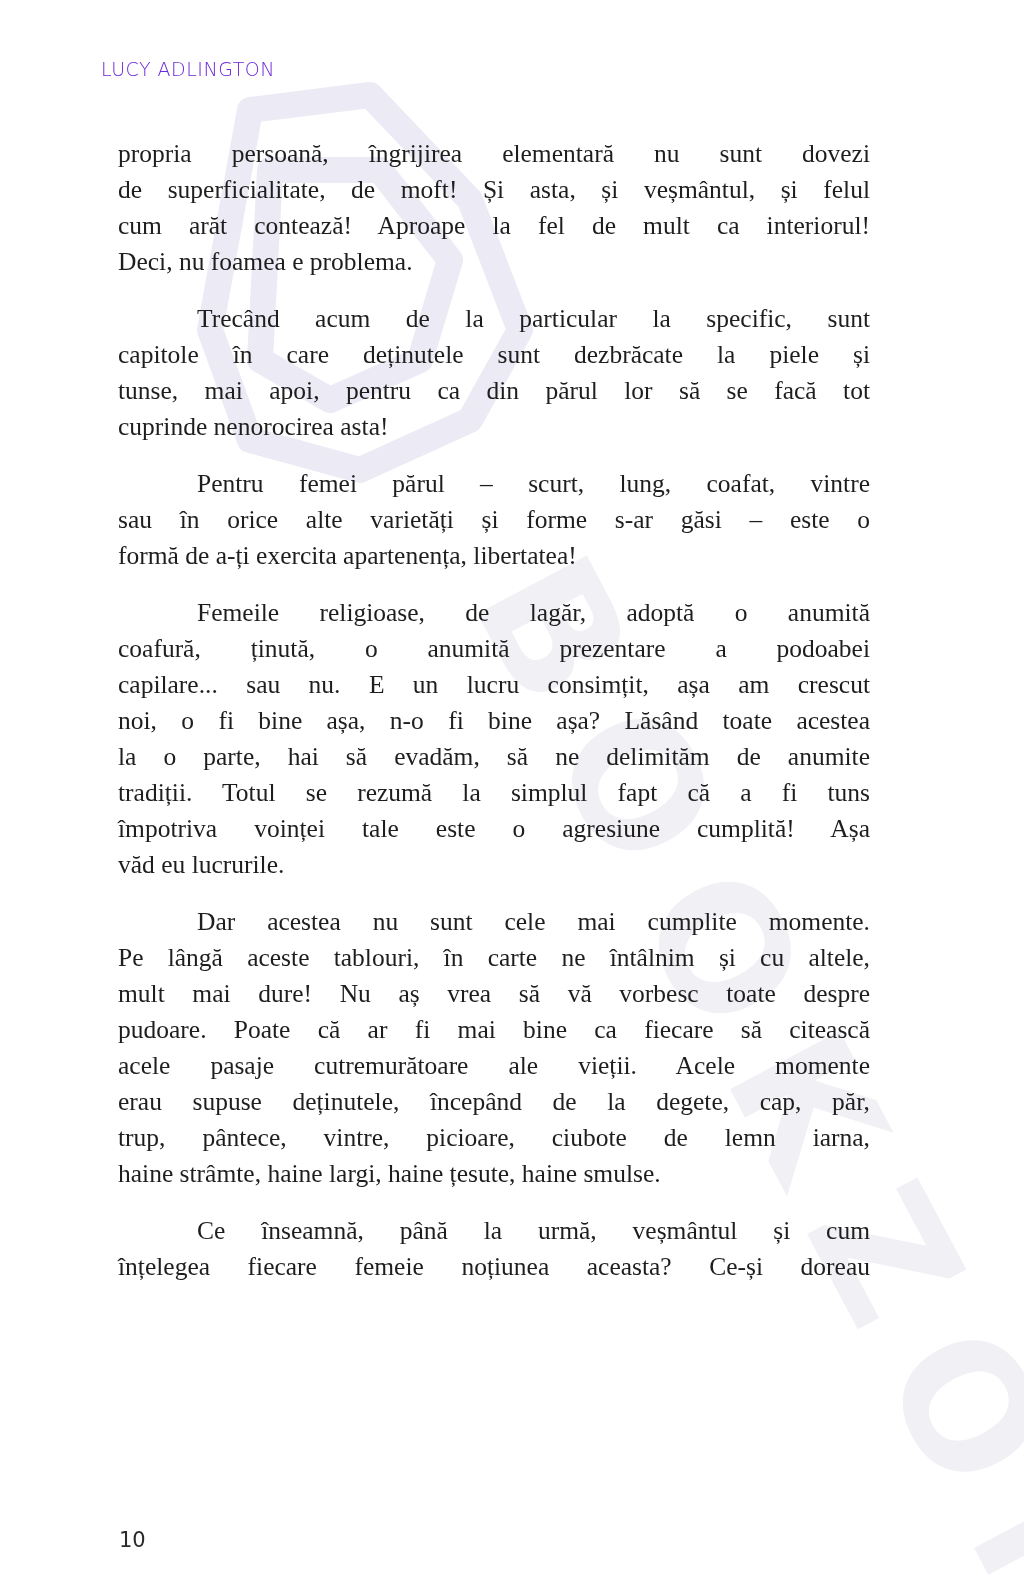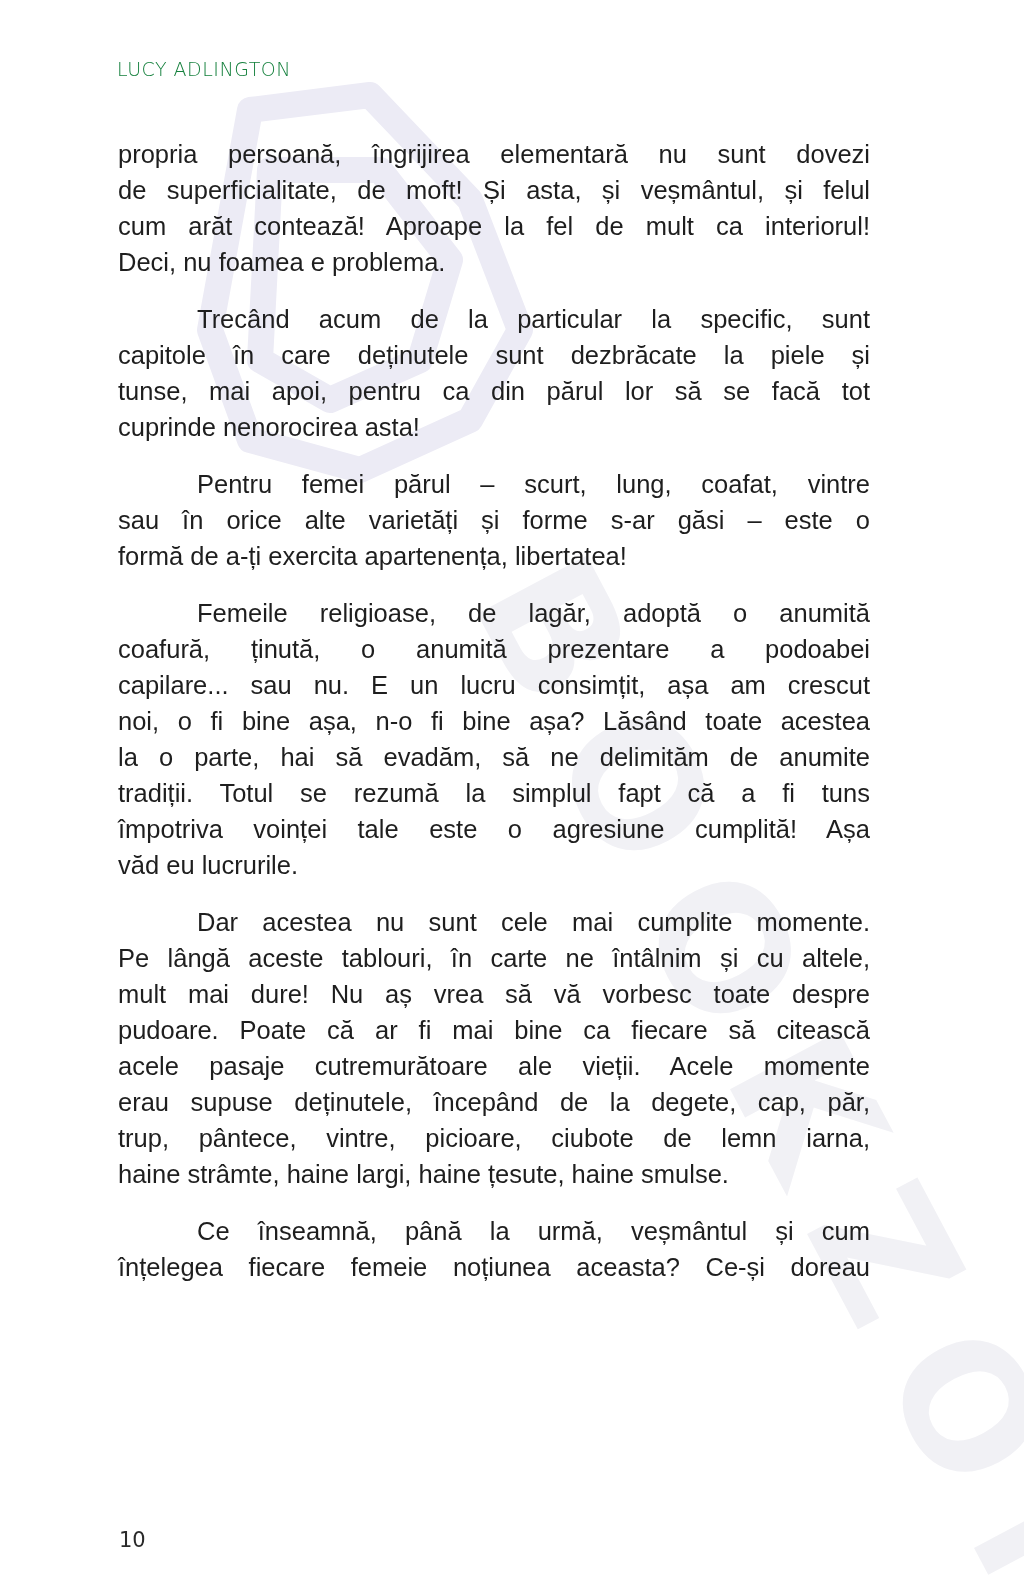"LUCY ADLINGTON" .running-head { color: #15803d -> #6d28d9; left: 117px -> 101px }
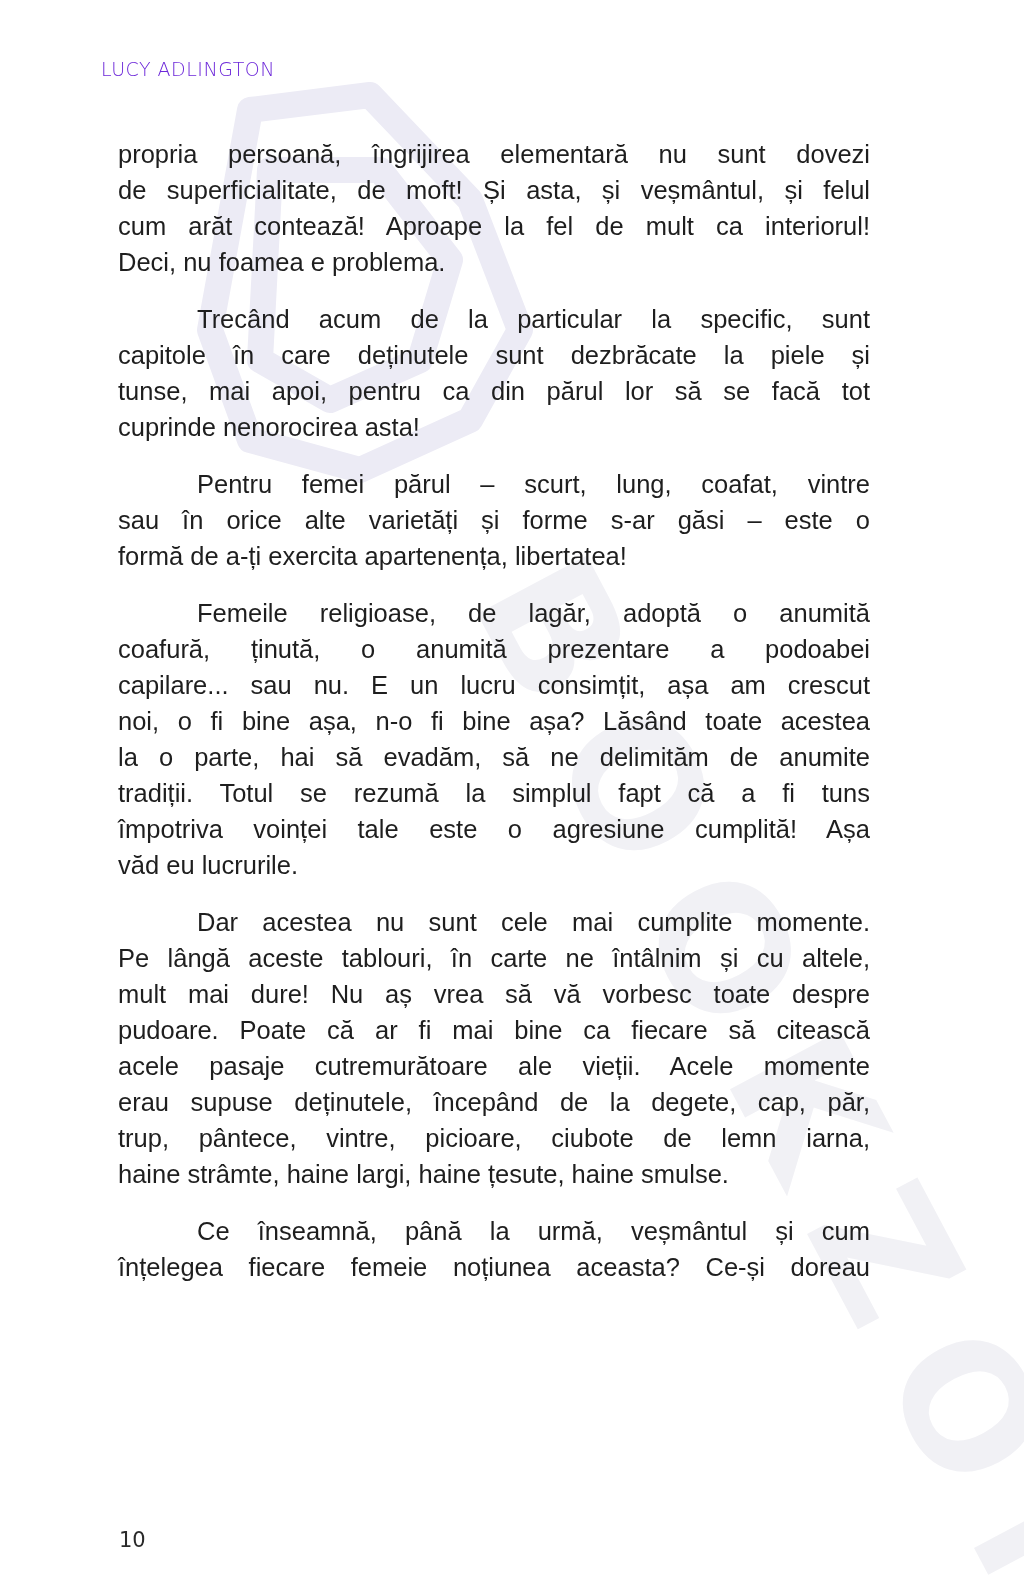"propria persoană, îngrijirea elementară" .body-text { font-family: Liberation Sans, sans-serif -> Liberation Serif, serif }
